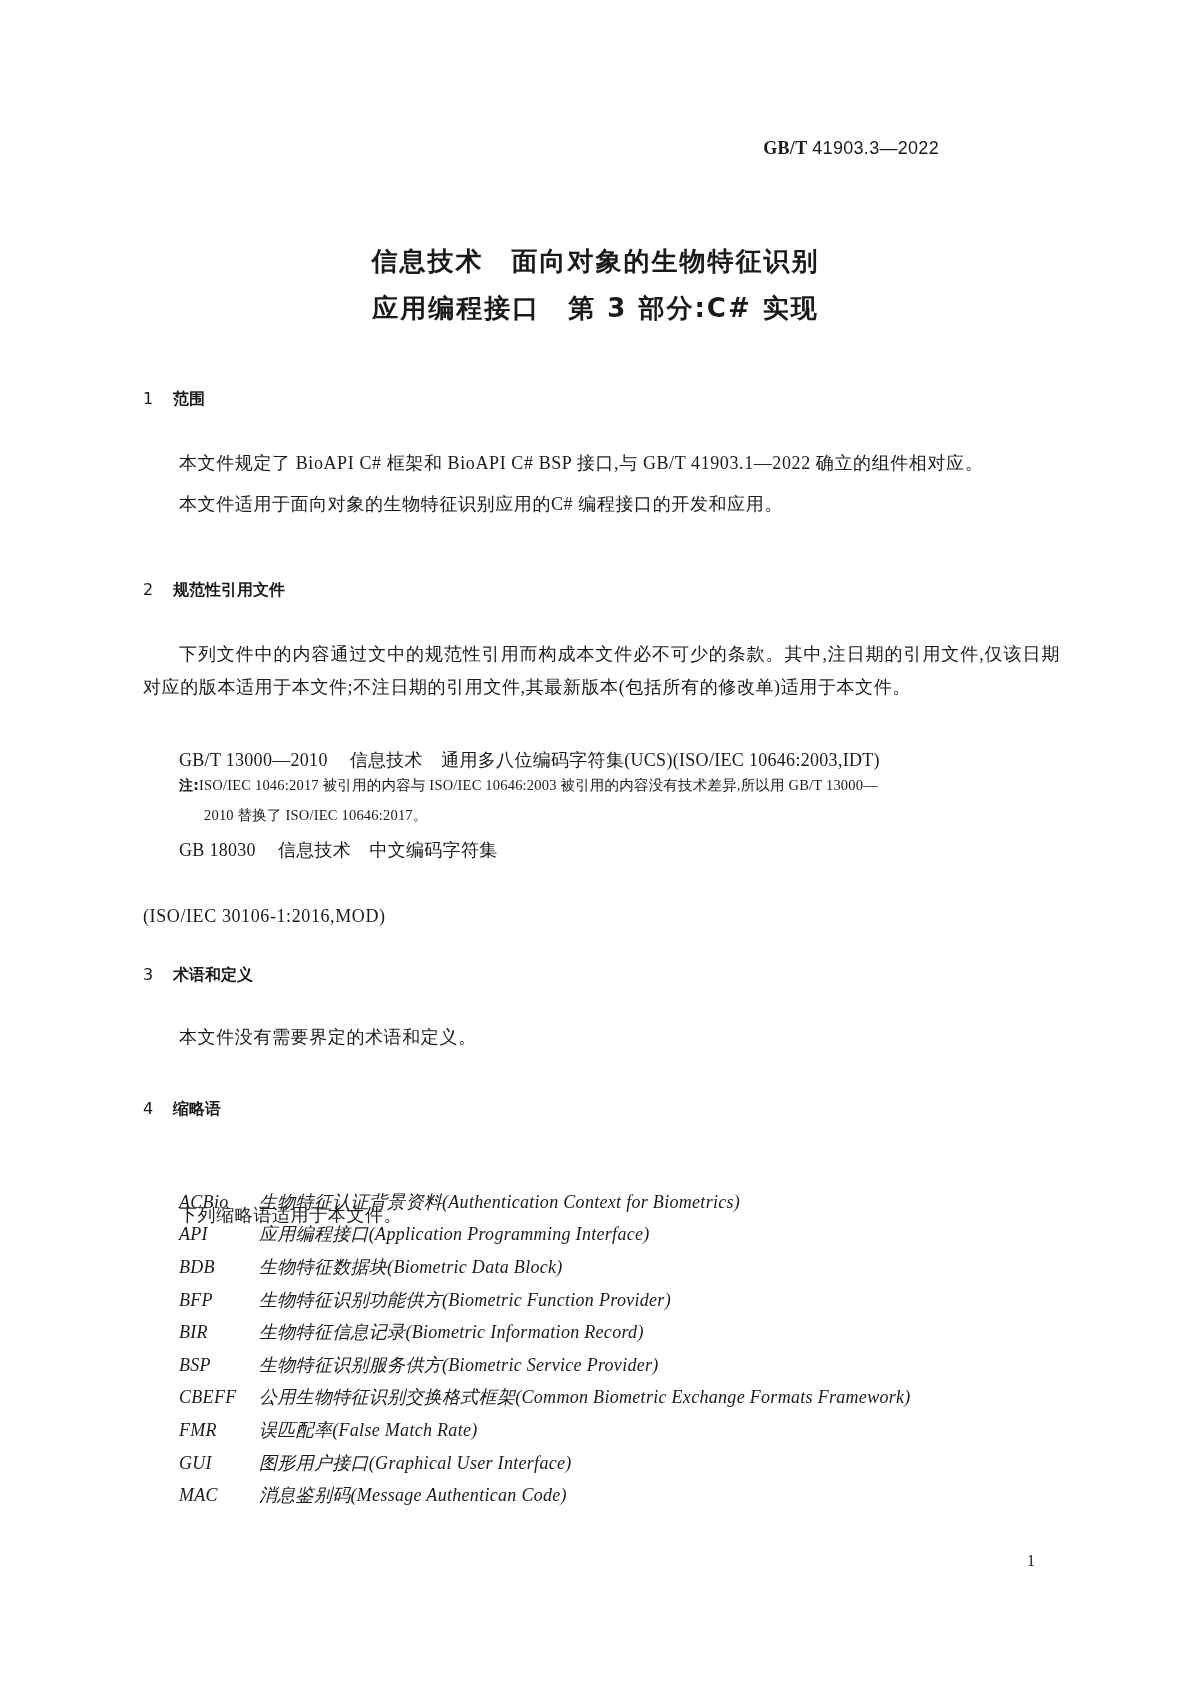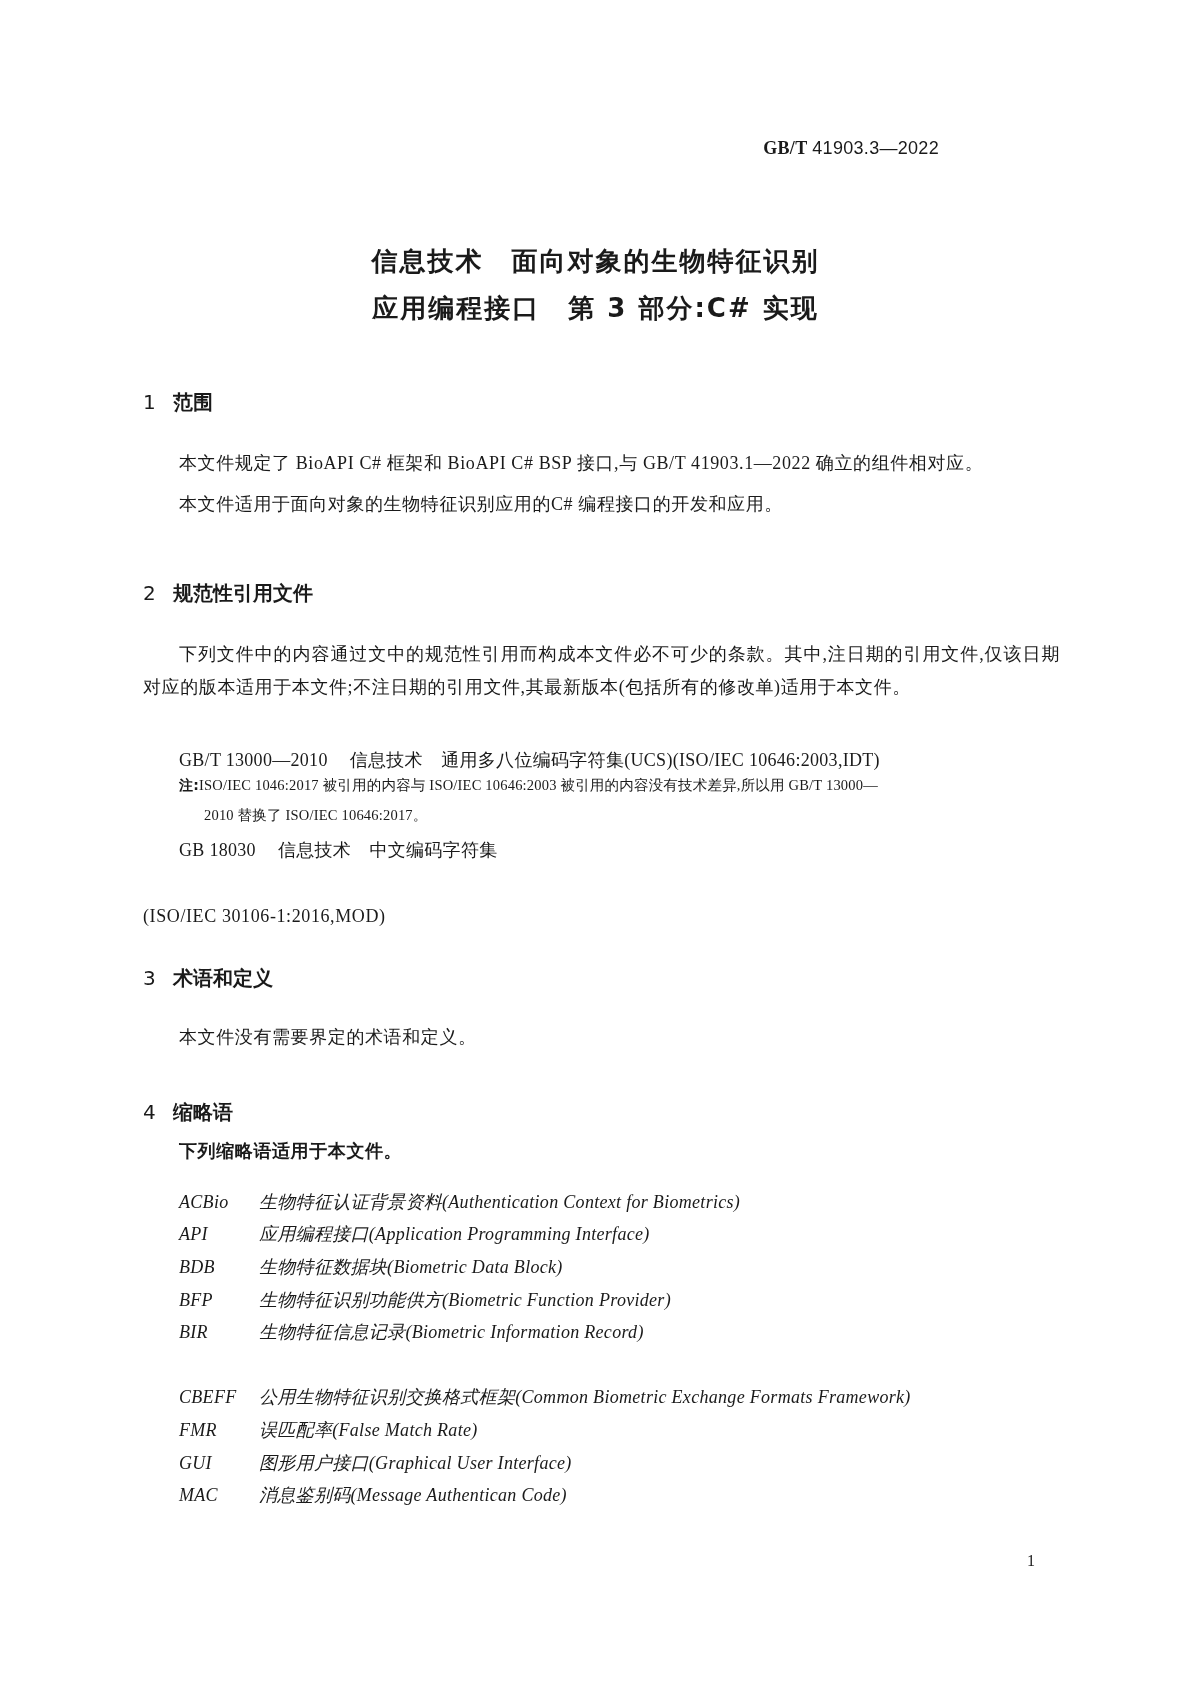"1 范围" .h { font-size: 20px -> 16px }
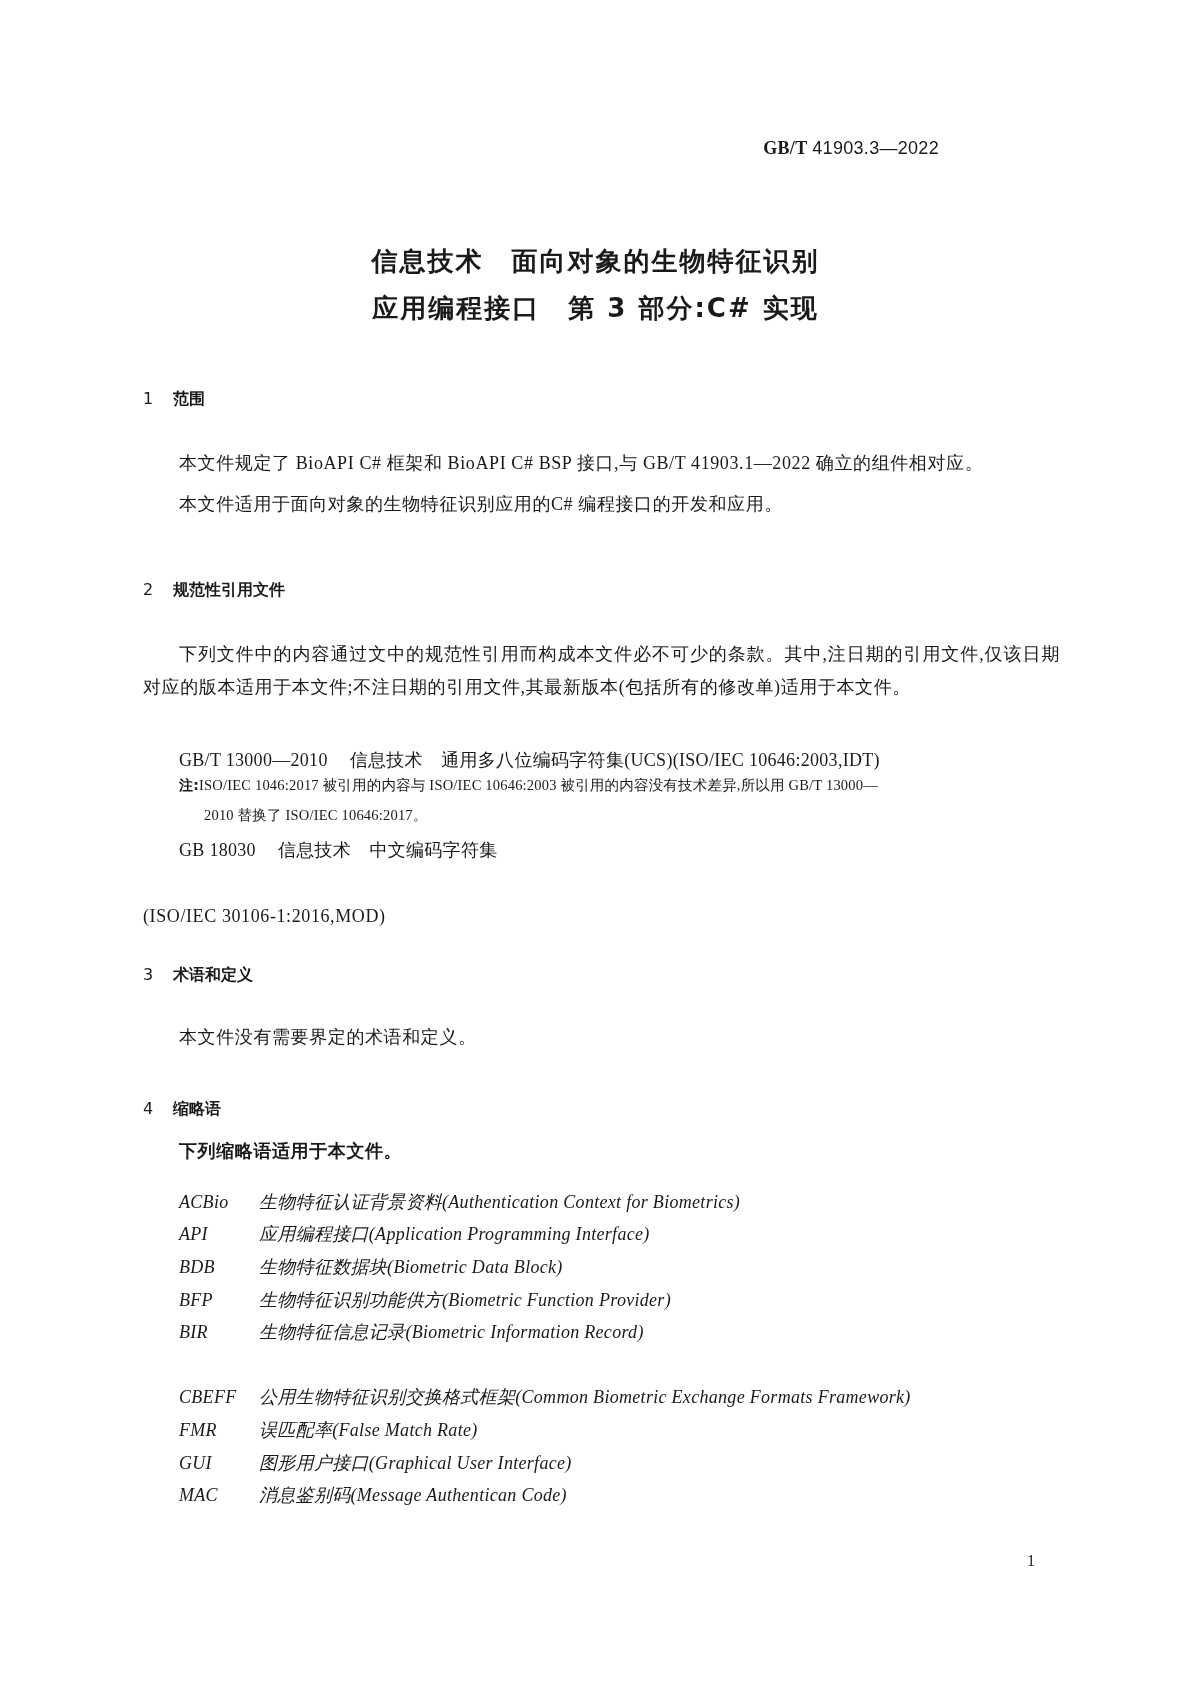"下列缩略语适用于本文件。" div.p { font-weight: bold -> none; top: 1135px -> 1199px }
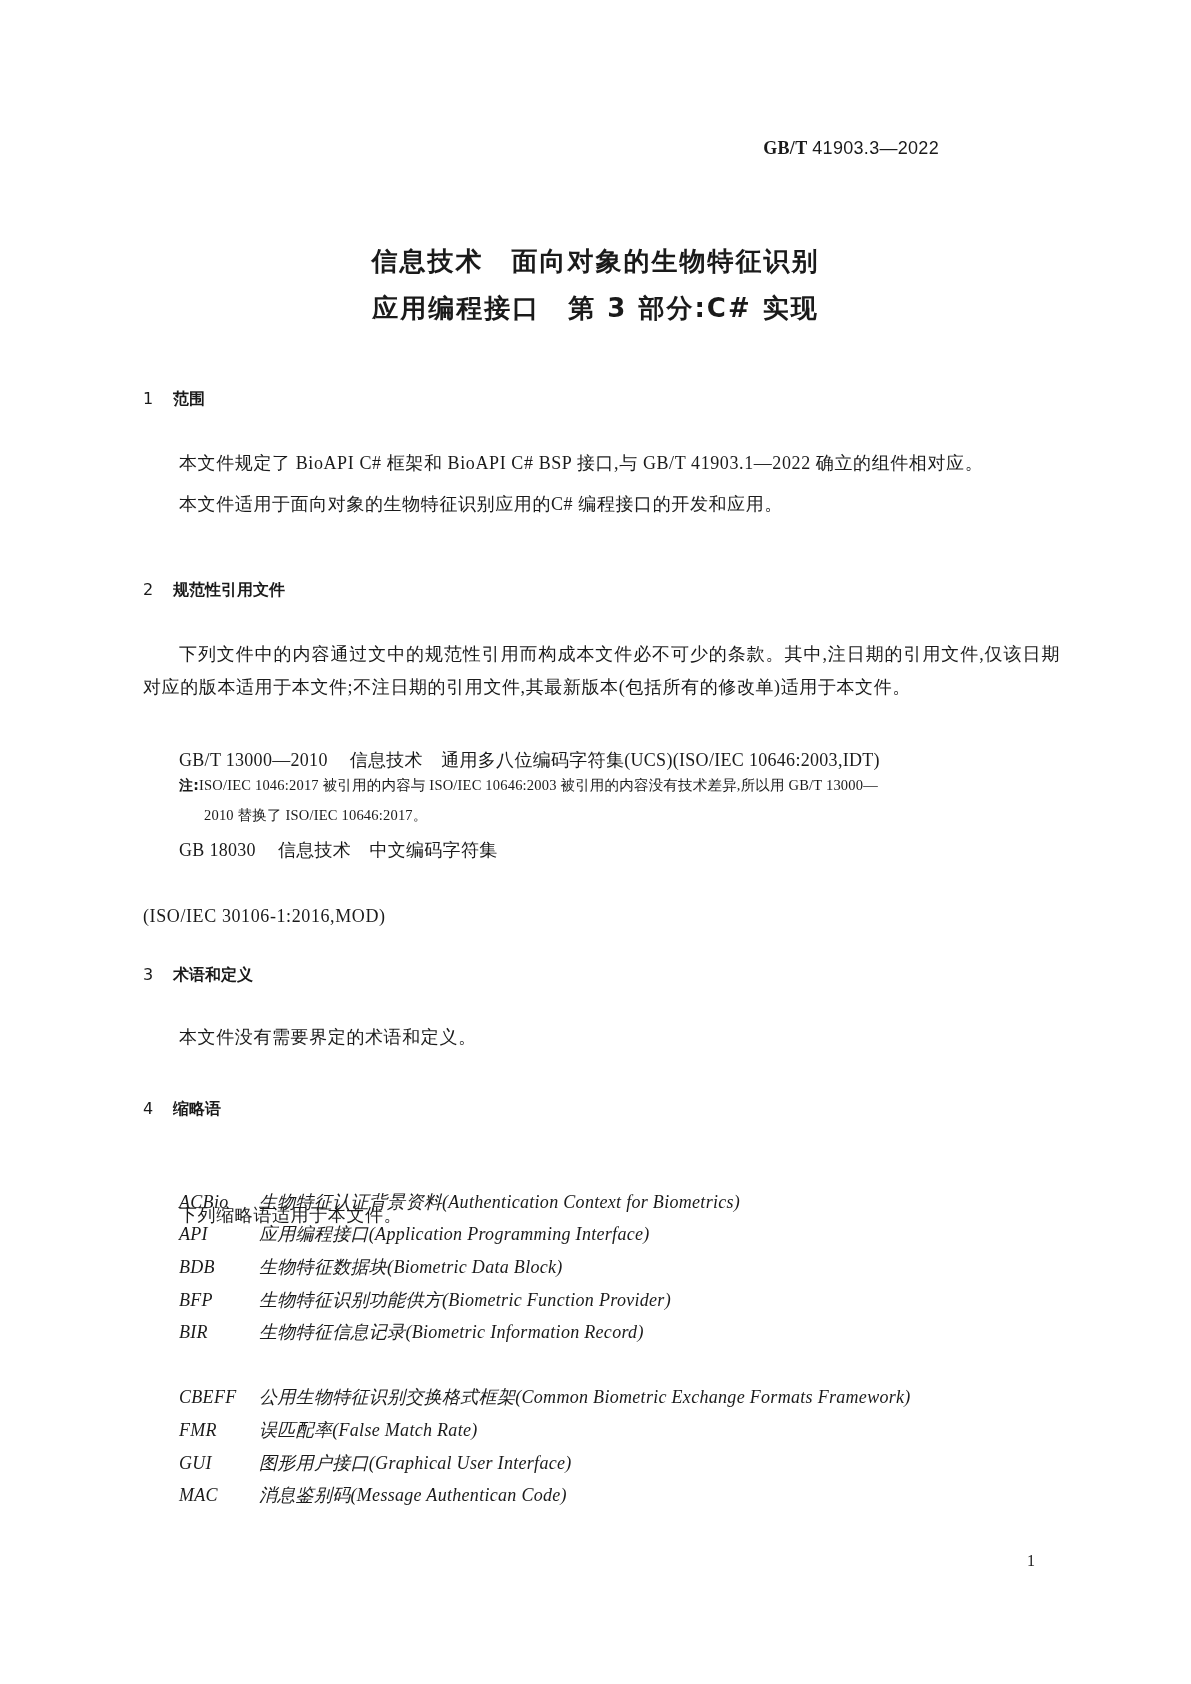"BSP 生物特征识别服务供方(Biometric Service" div.abbr-row { html: none -> <div><span>BSP</span><span>生物特征识别服务供方(Biometric Service Provider)</span></div> }
